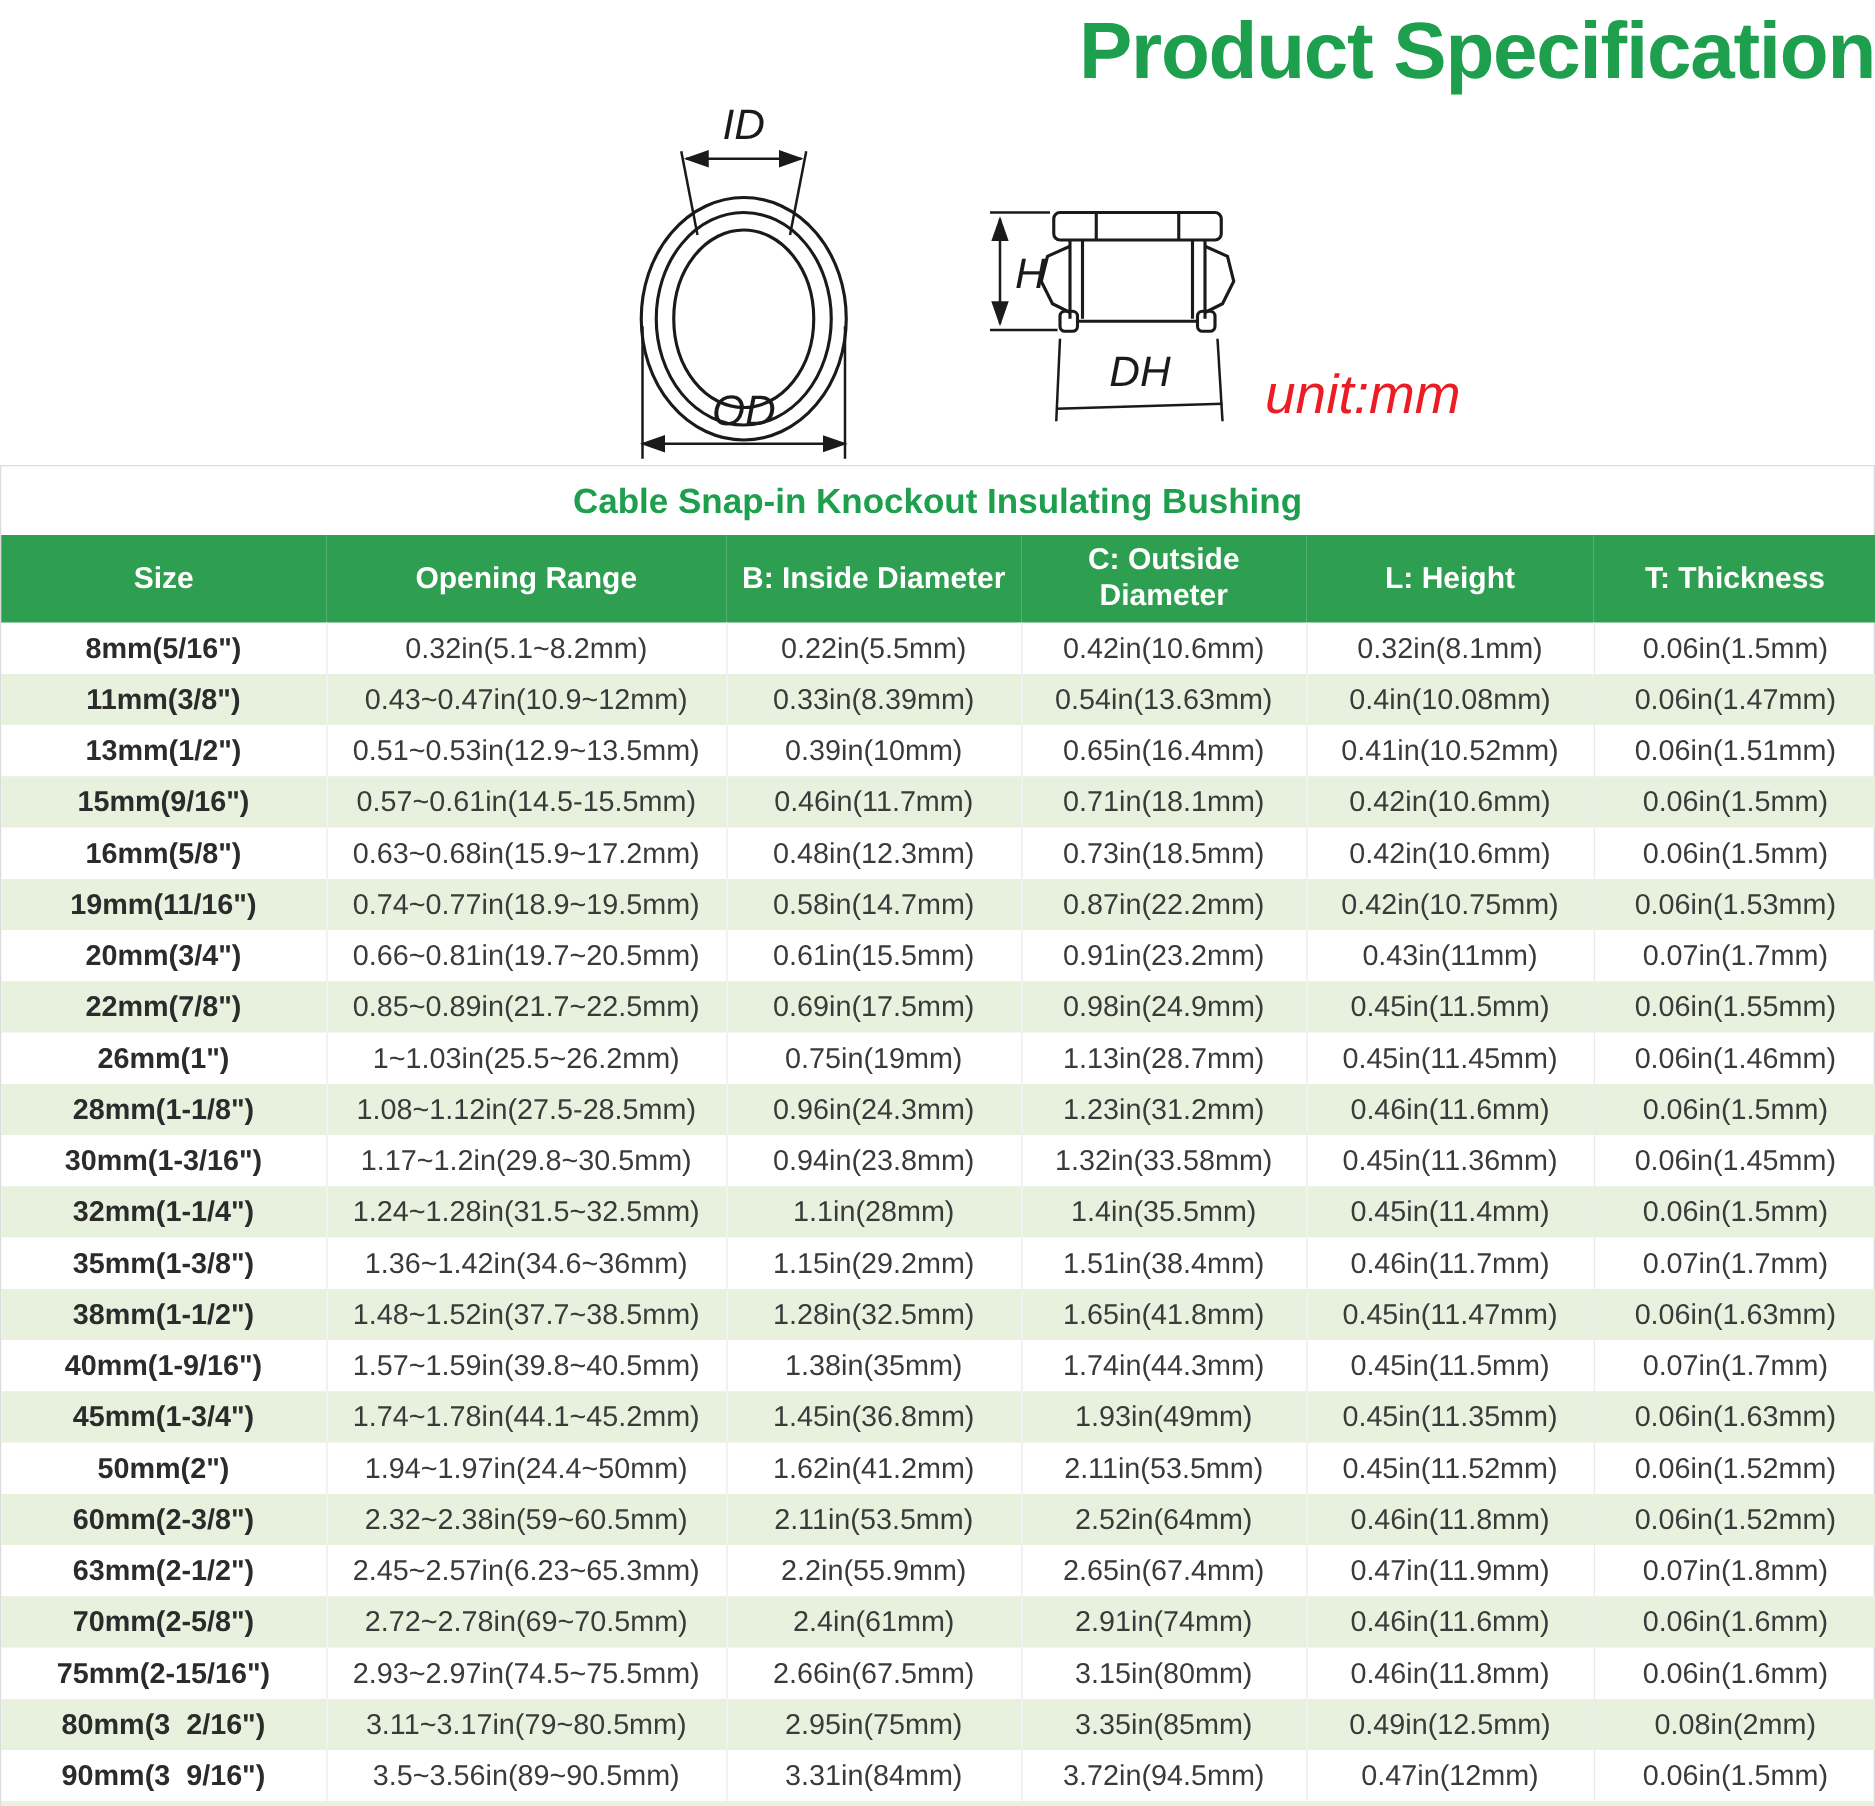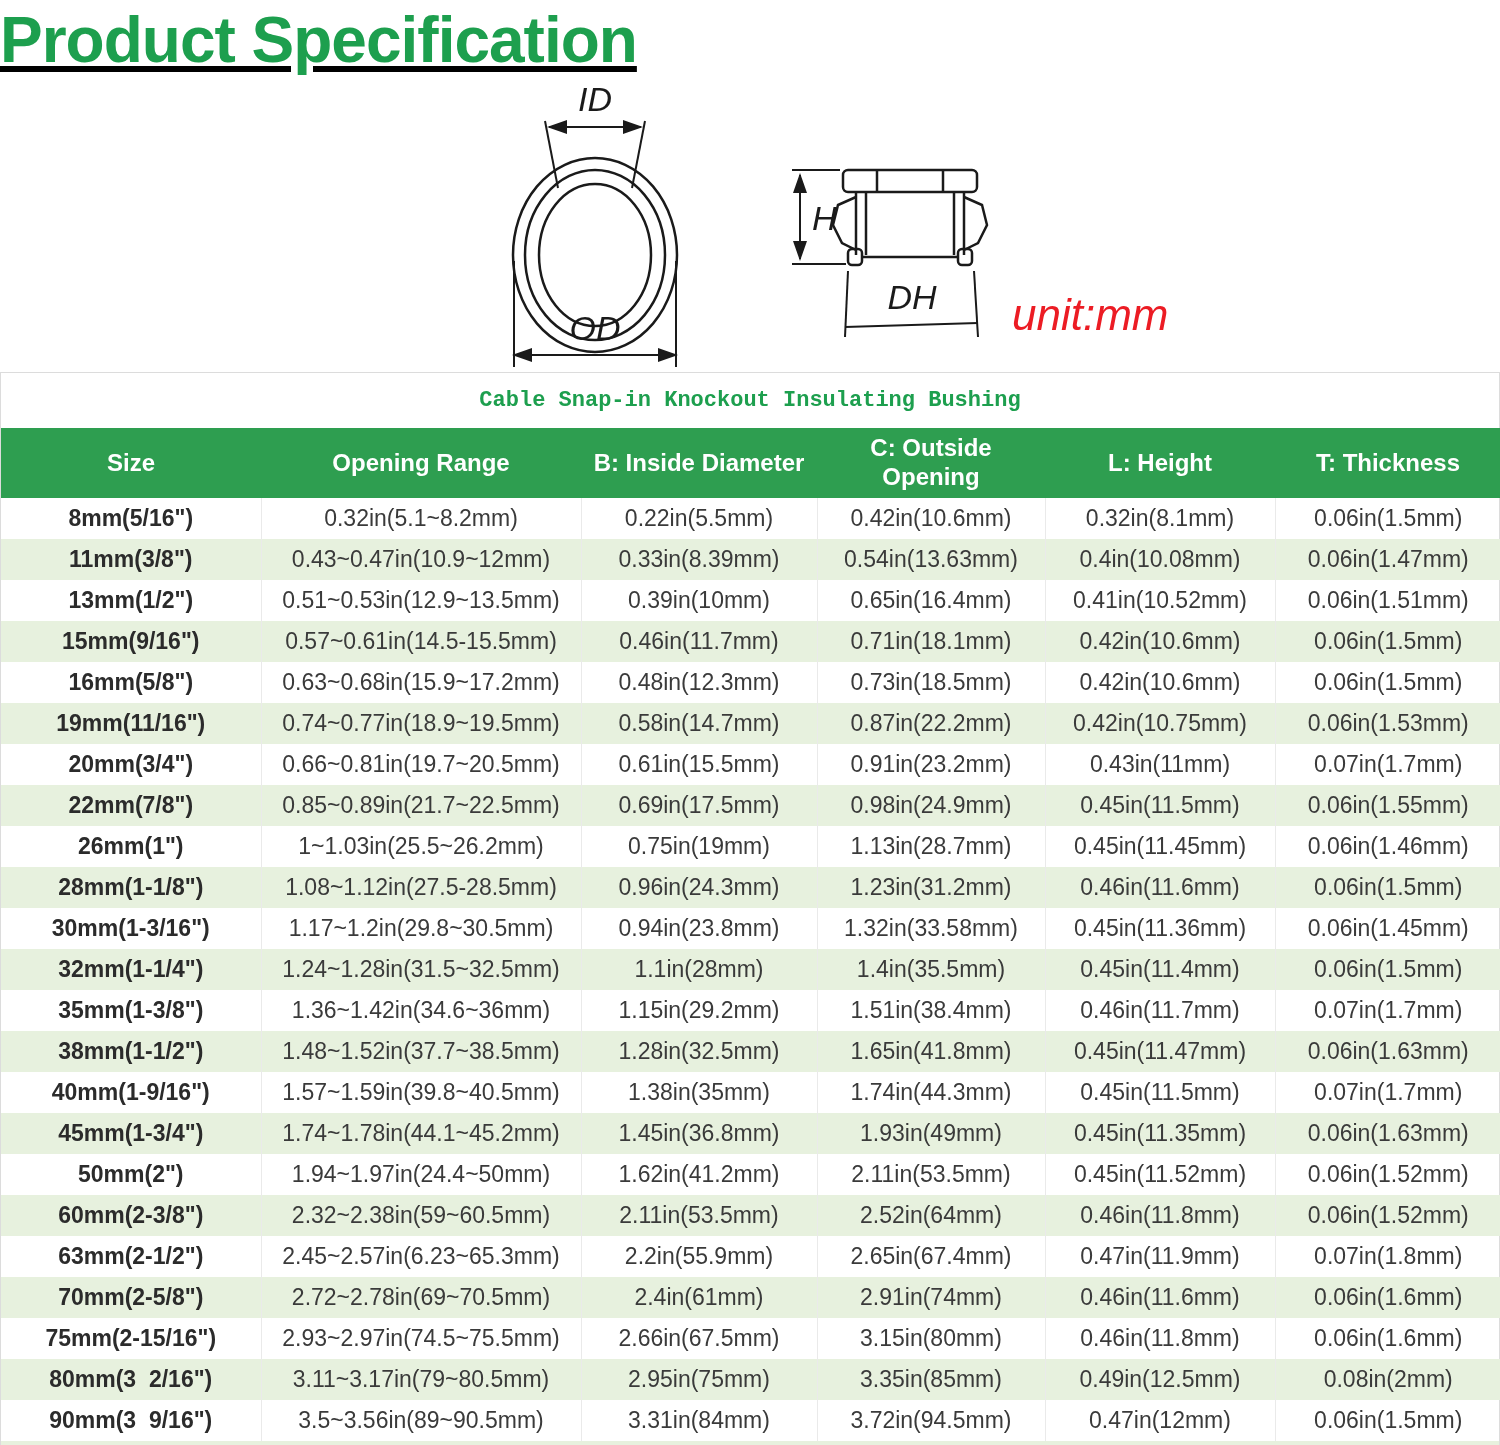"Product Specification" .title-wrap { justify-content: flex-start -> flex-end; text-decoration: underline -> none }
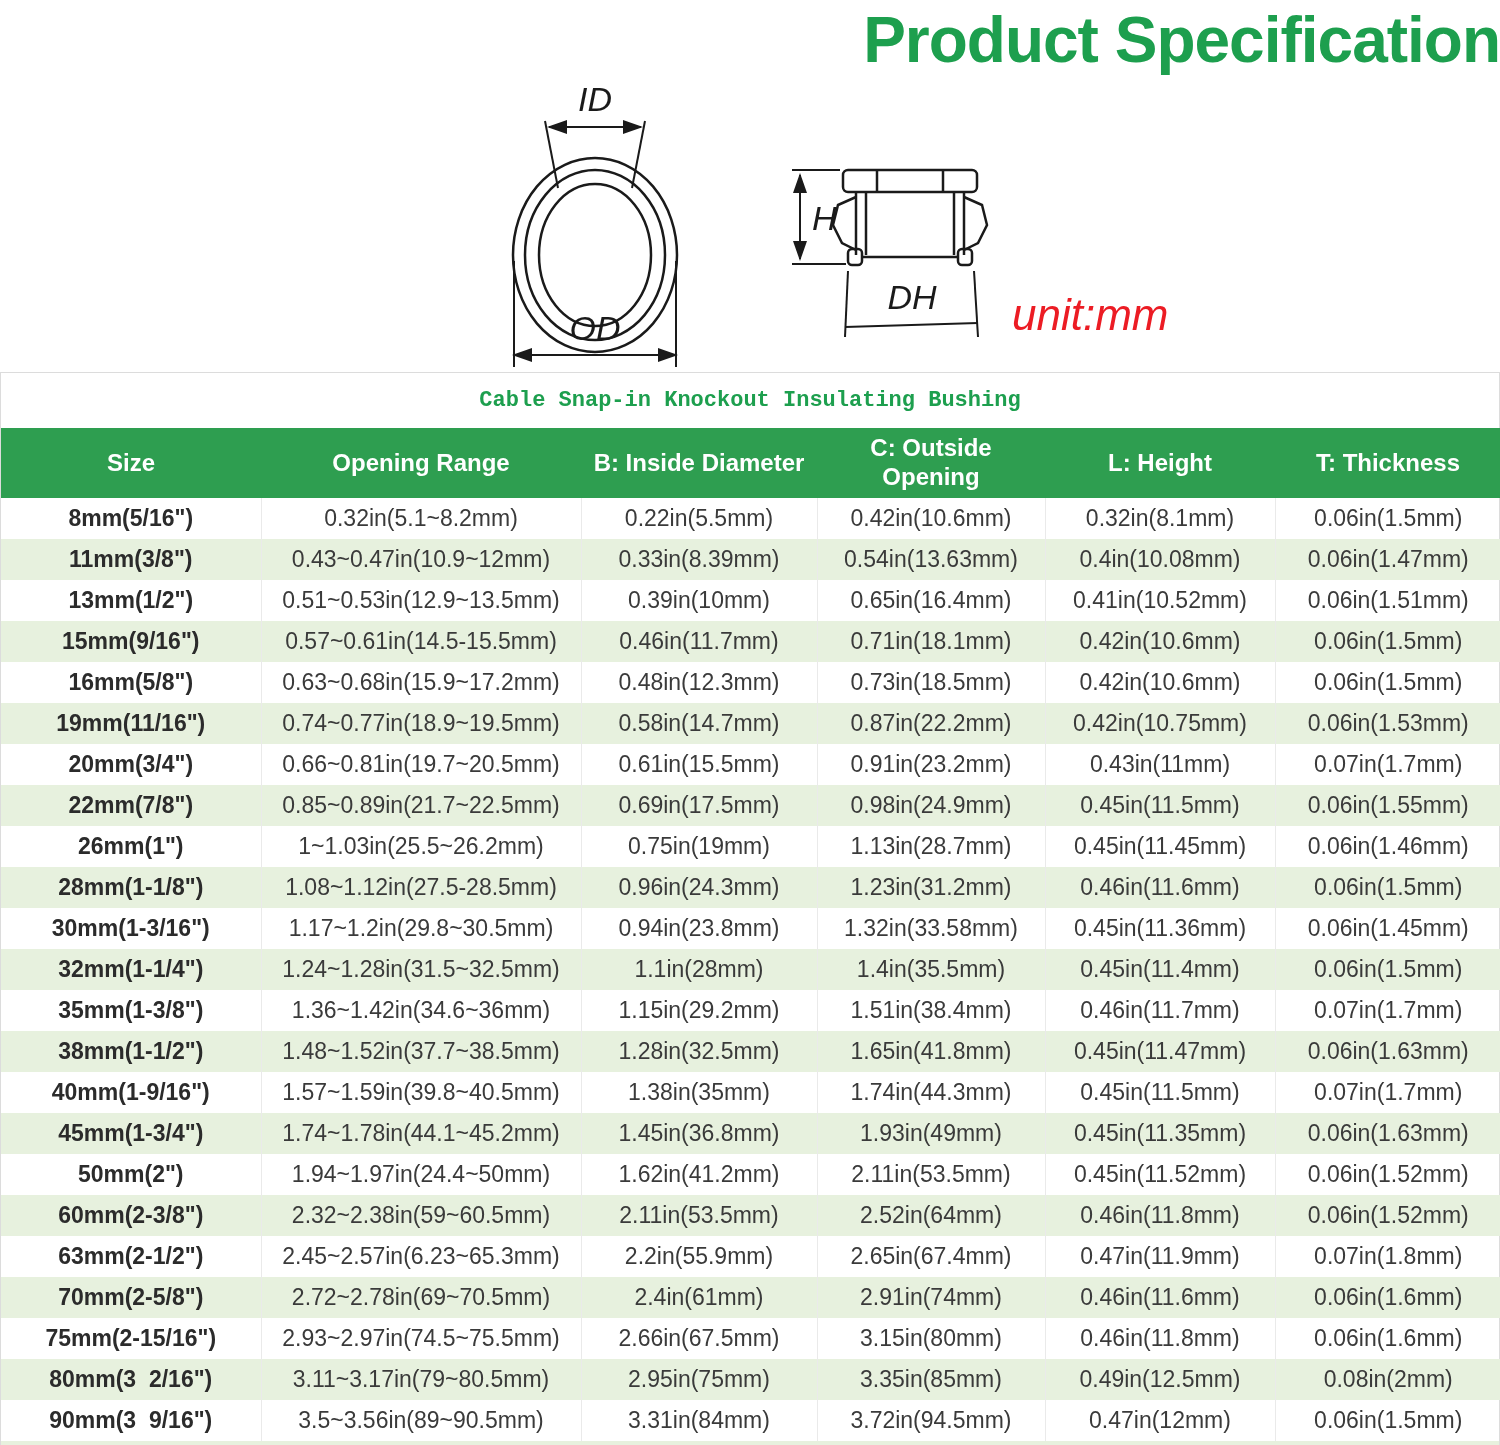"Cable Snap-in Knockout Insulating" .table-subtitle { font-family: Liberation Mono, monospace -> none; font-size: 22px -> 28px }
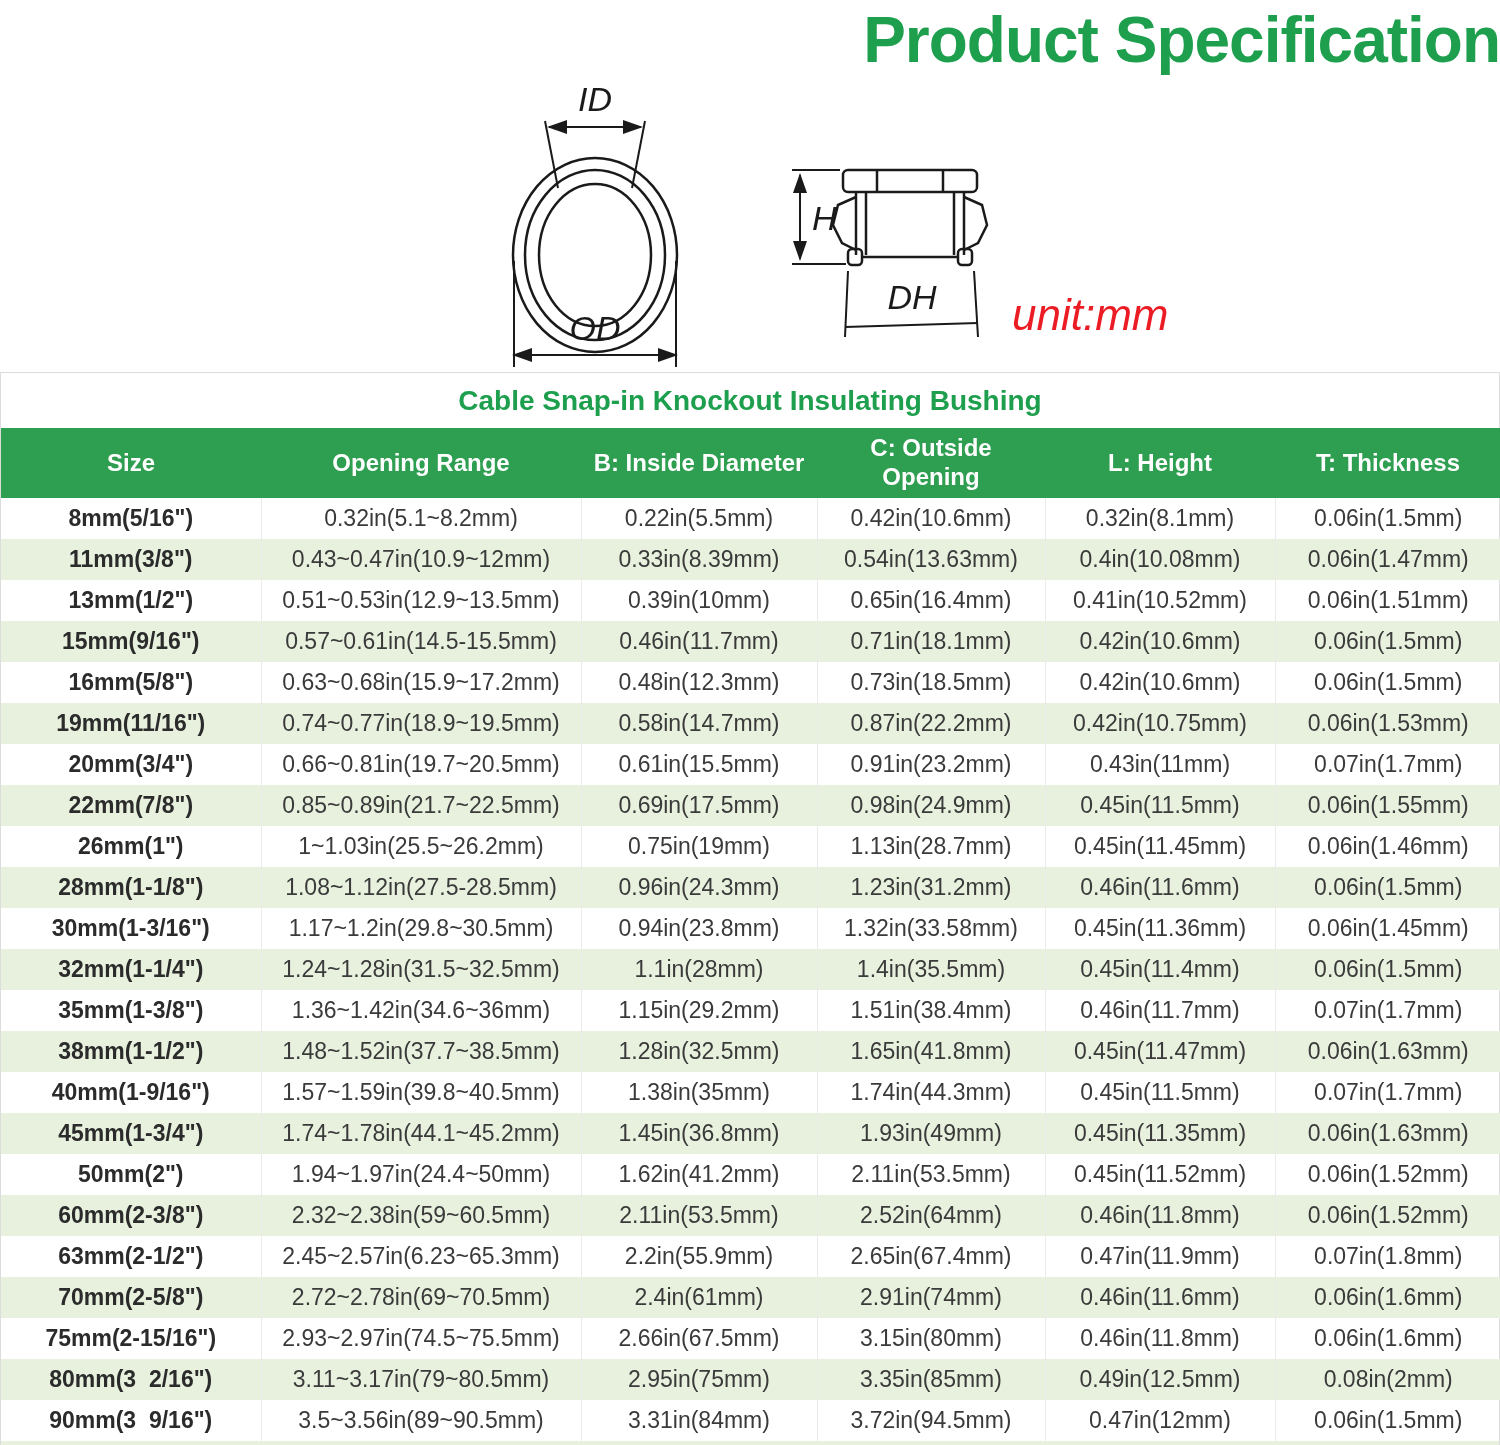"C: Outside Opening" th { text: Opening -> Diameter }
